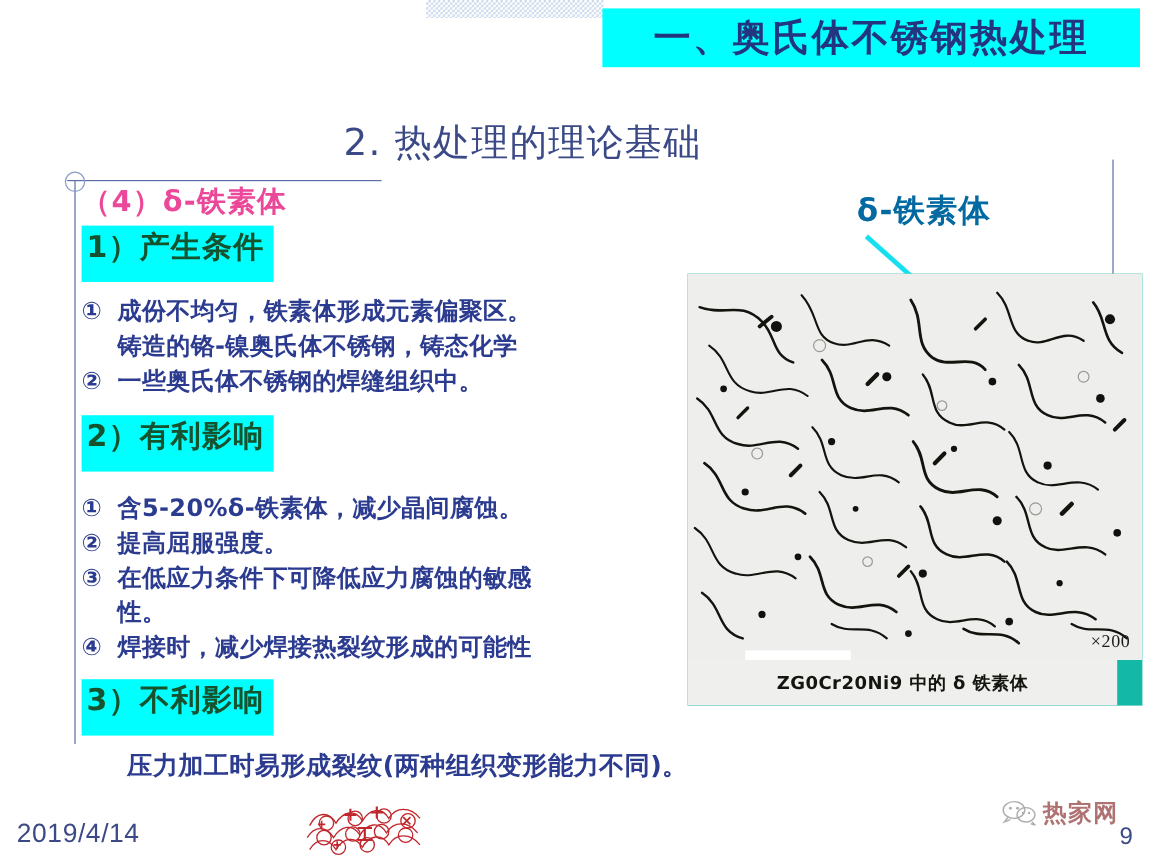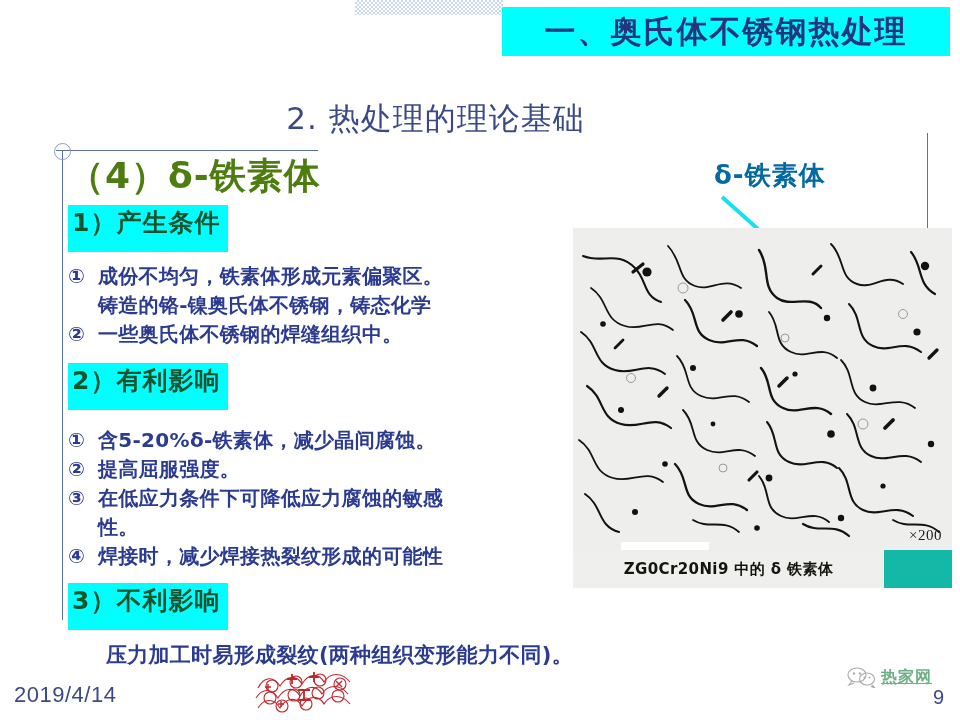"（4）δ-铁素体" .sec-title { color: #4d7c0f -> #ec4899; font-size: 36px -> 24px }
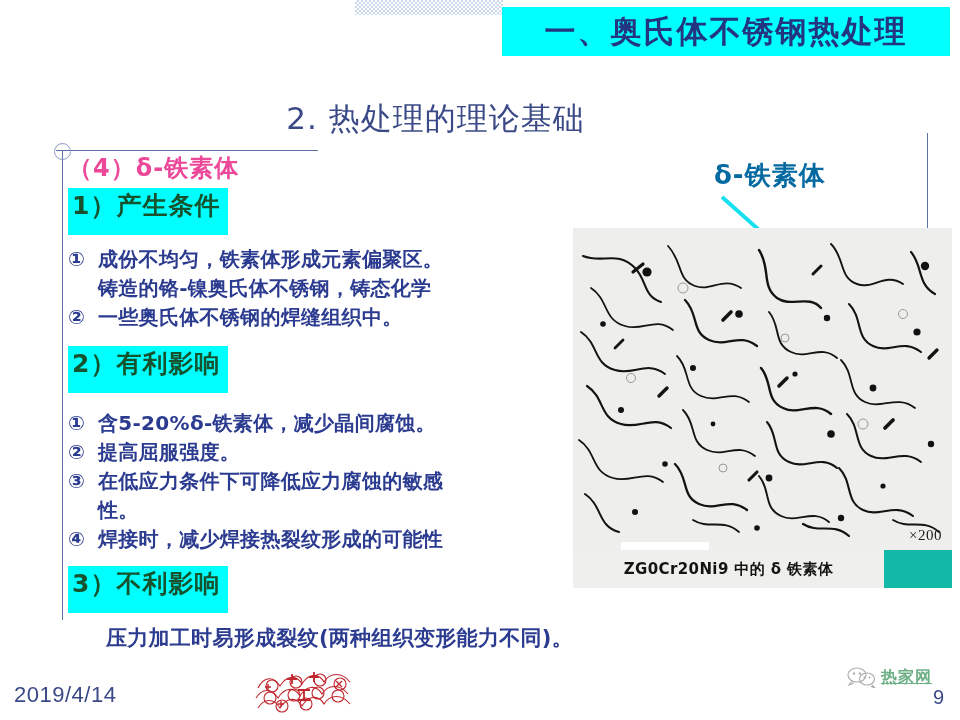"ZG0Cr20Ni9 中的 δ 铁素体" .micro-cap { width: 311px -> 358px }
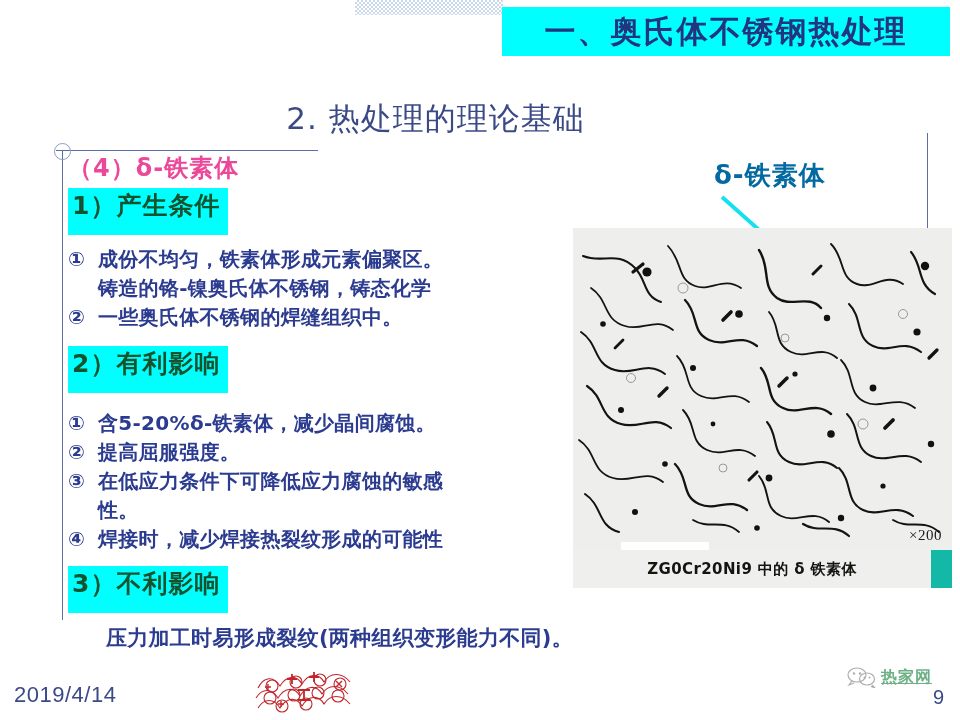"热家网" .wm .wm-txt { color: #15803d -> #7f1d1d; font-size: 16px -> 20px; text-decoration: underline -> none }
